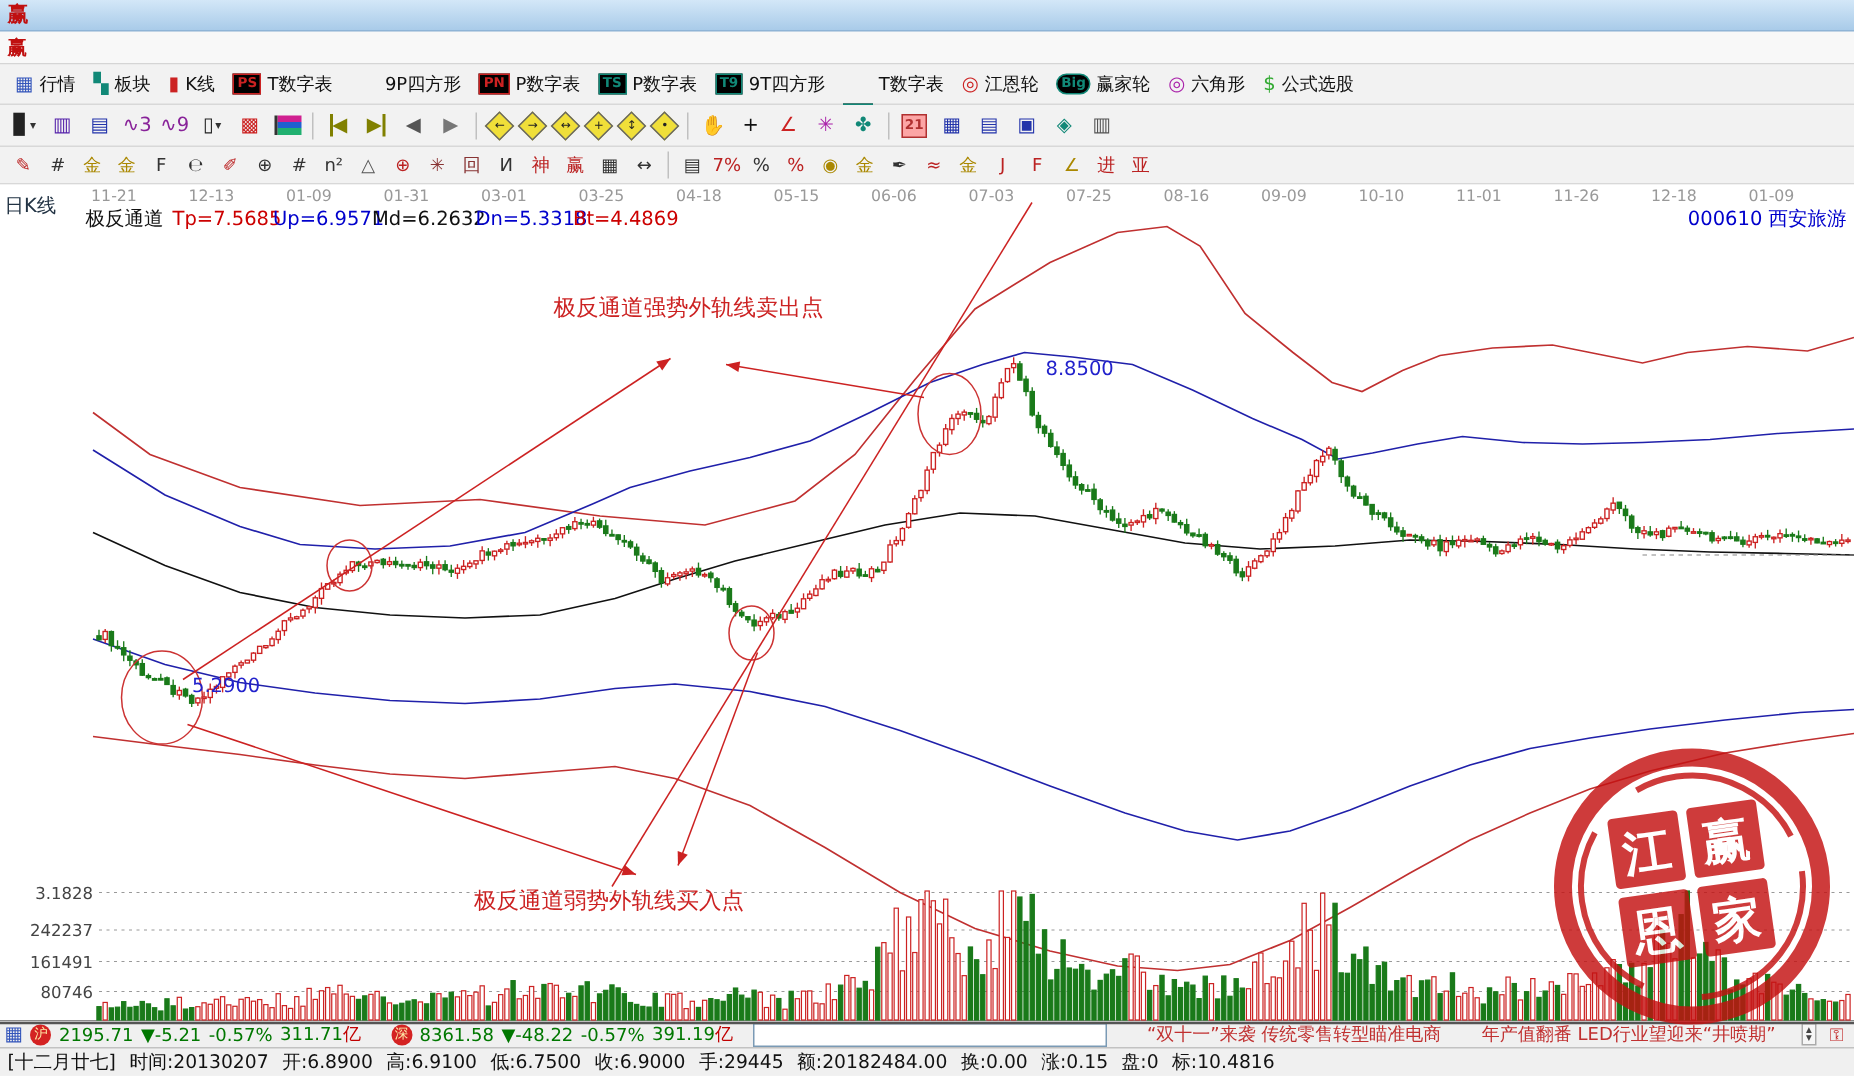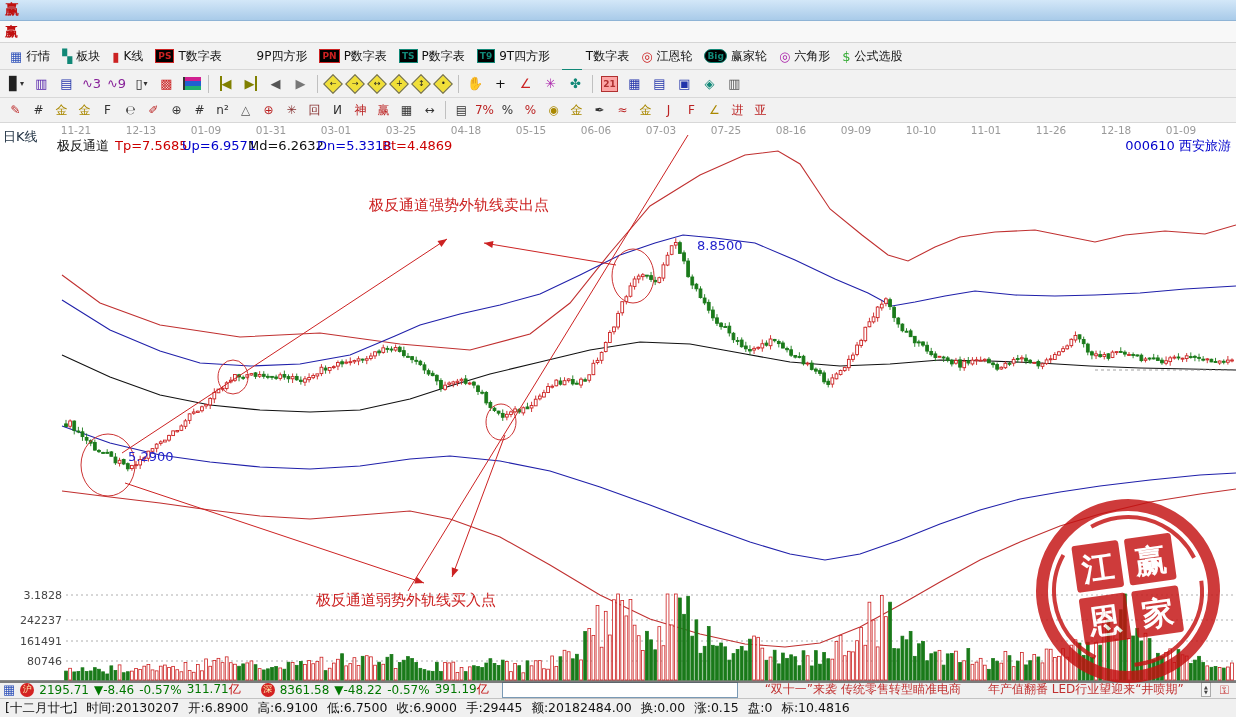"▼-8.46" span.grn { text: -8.46 -> -5.21 }
